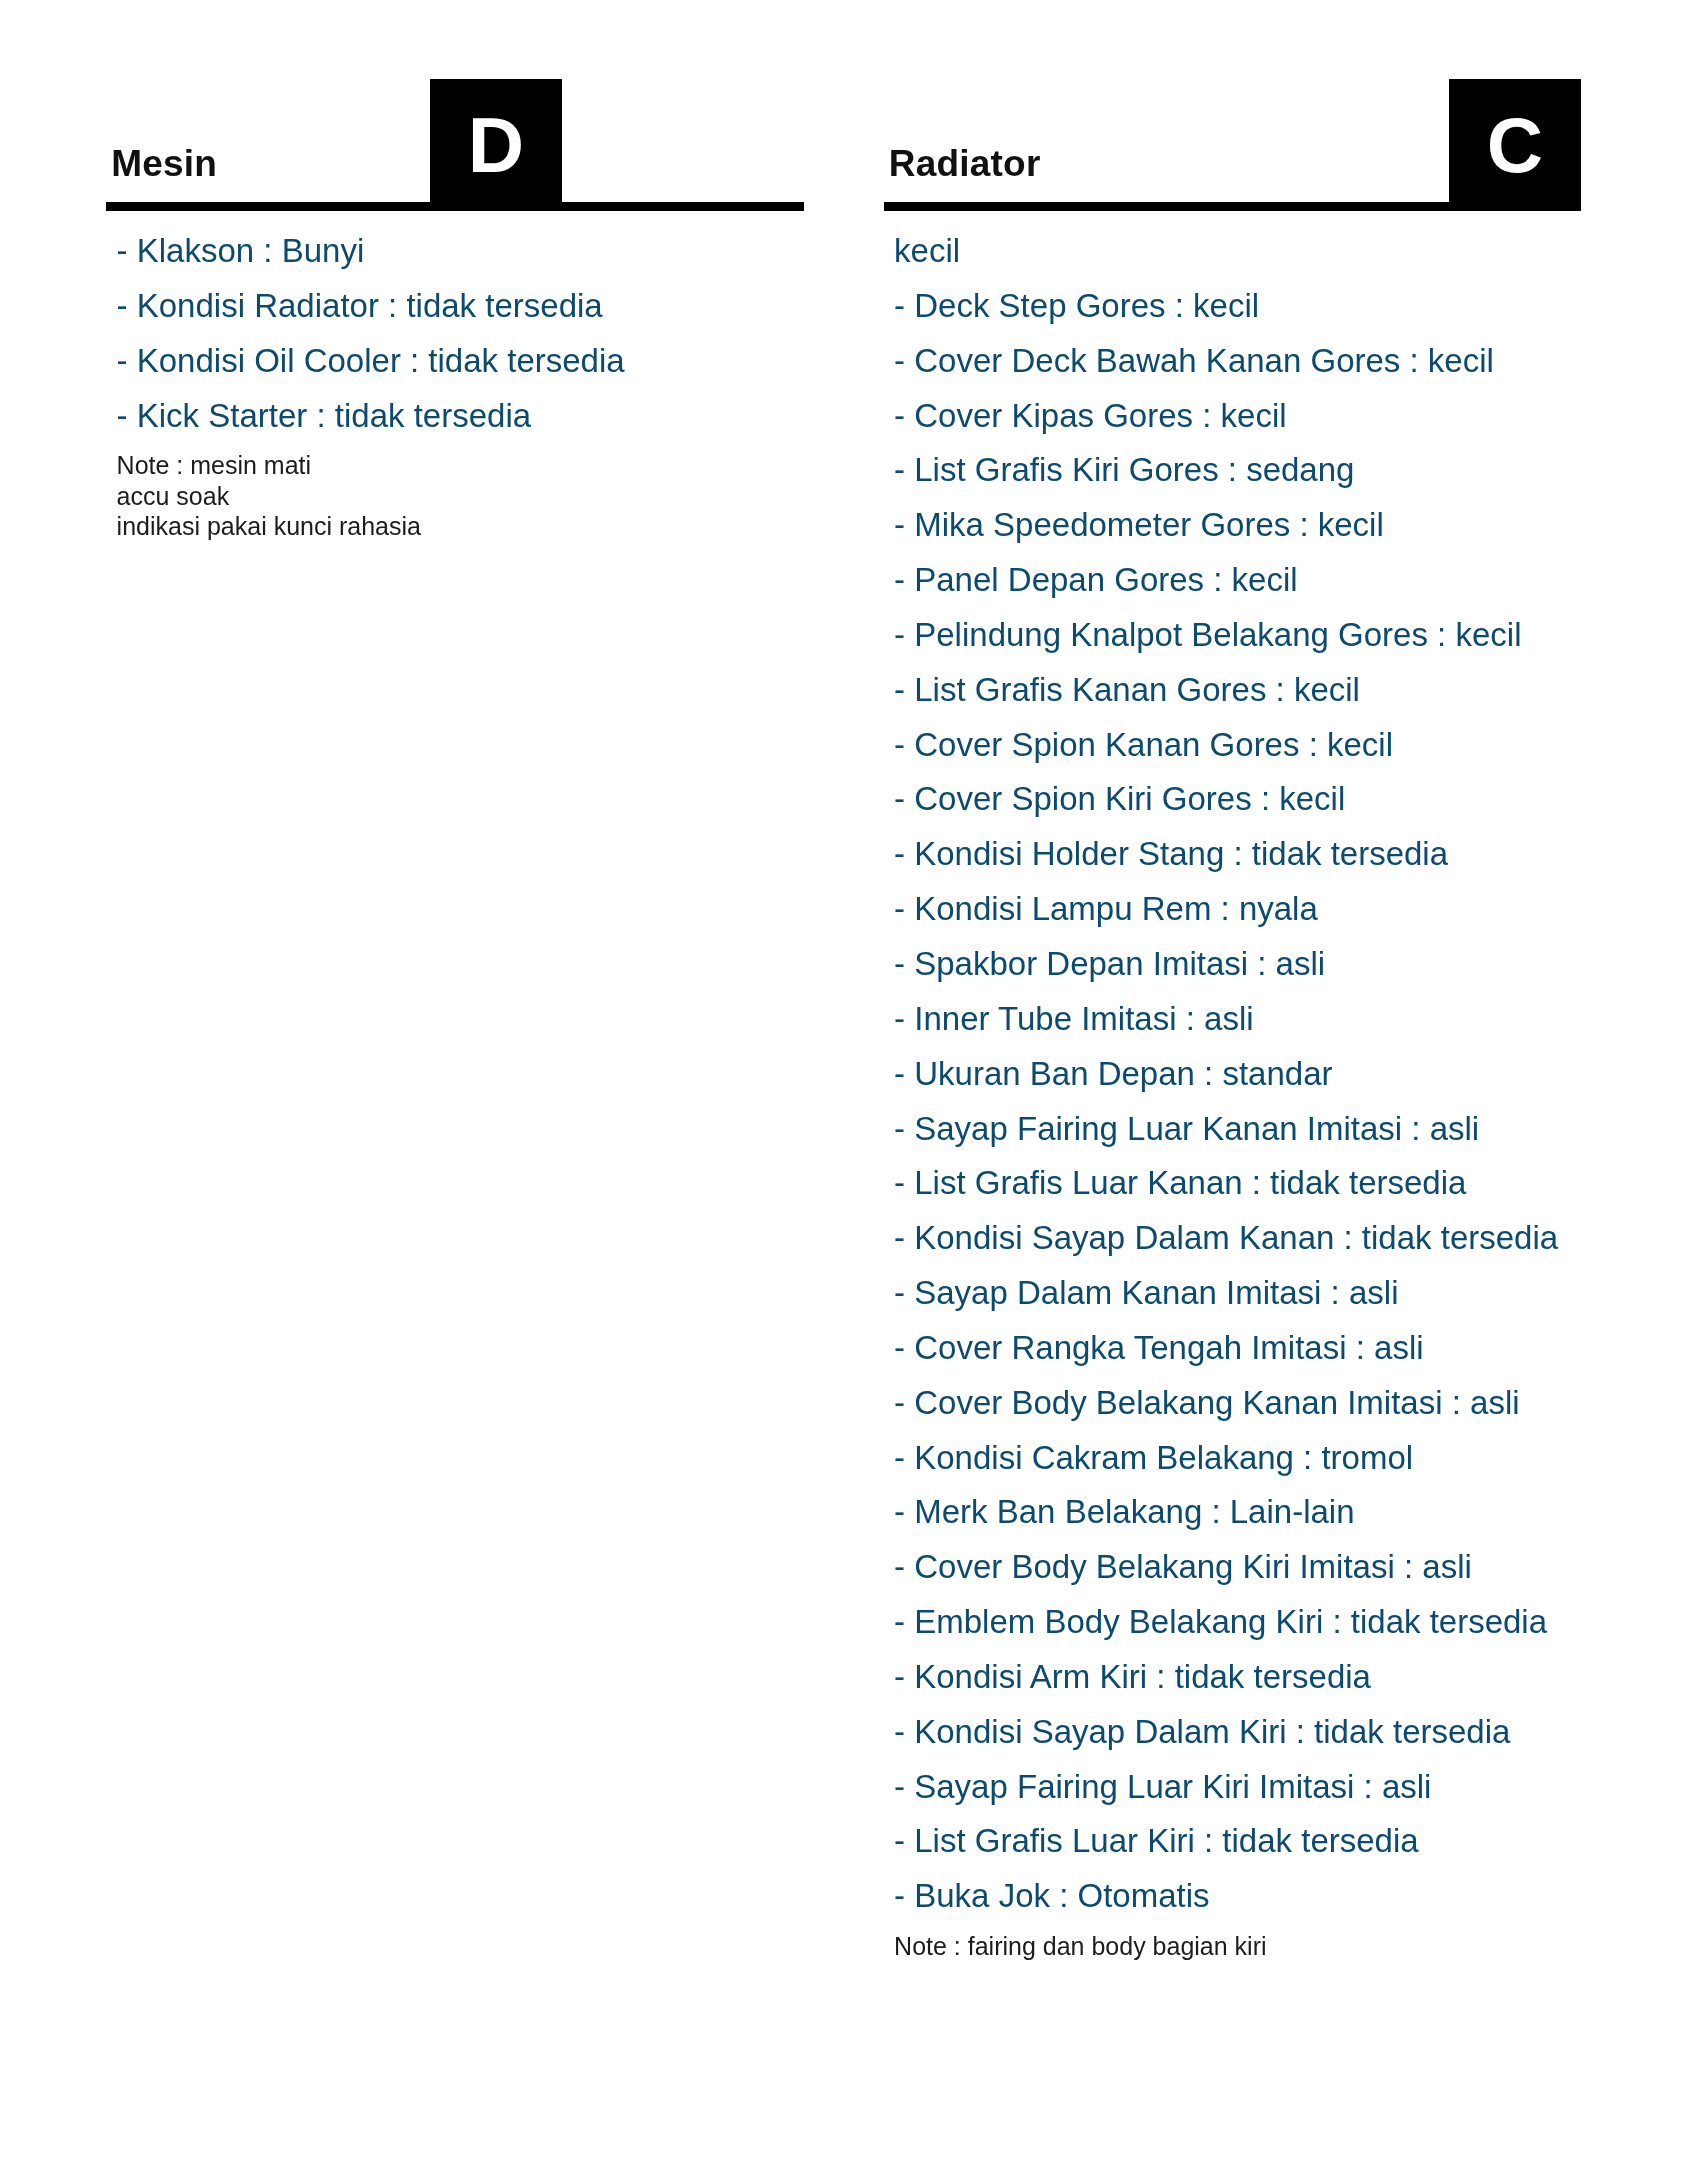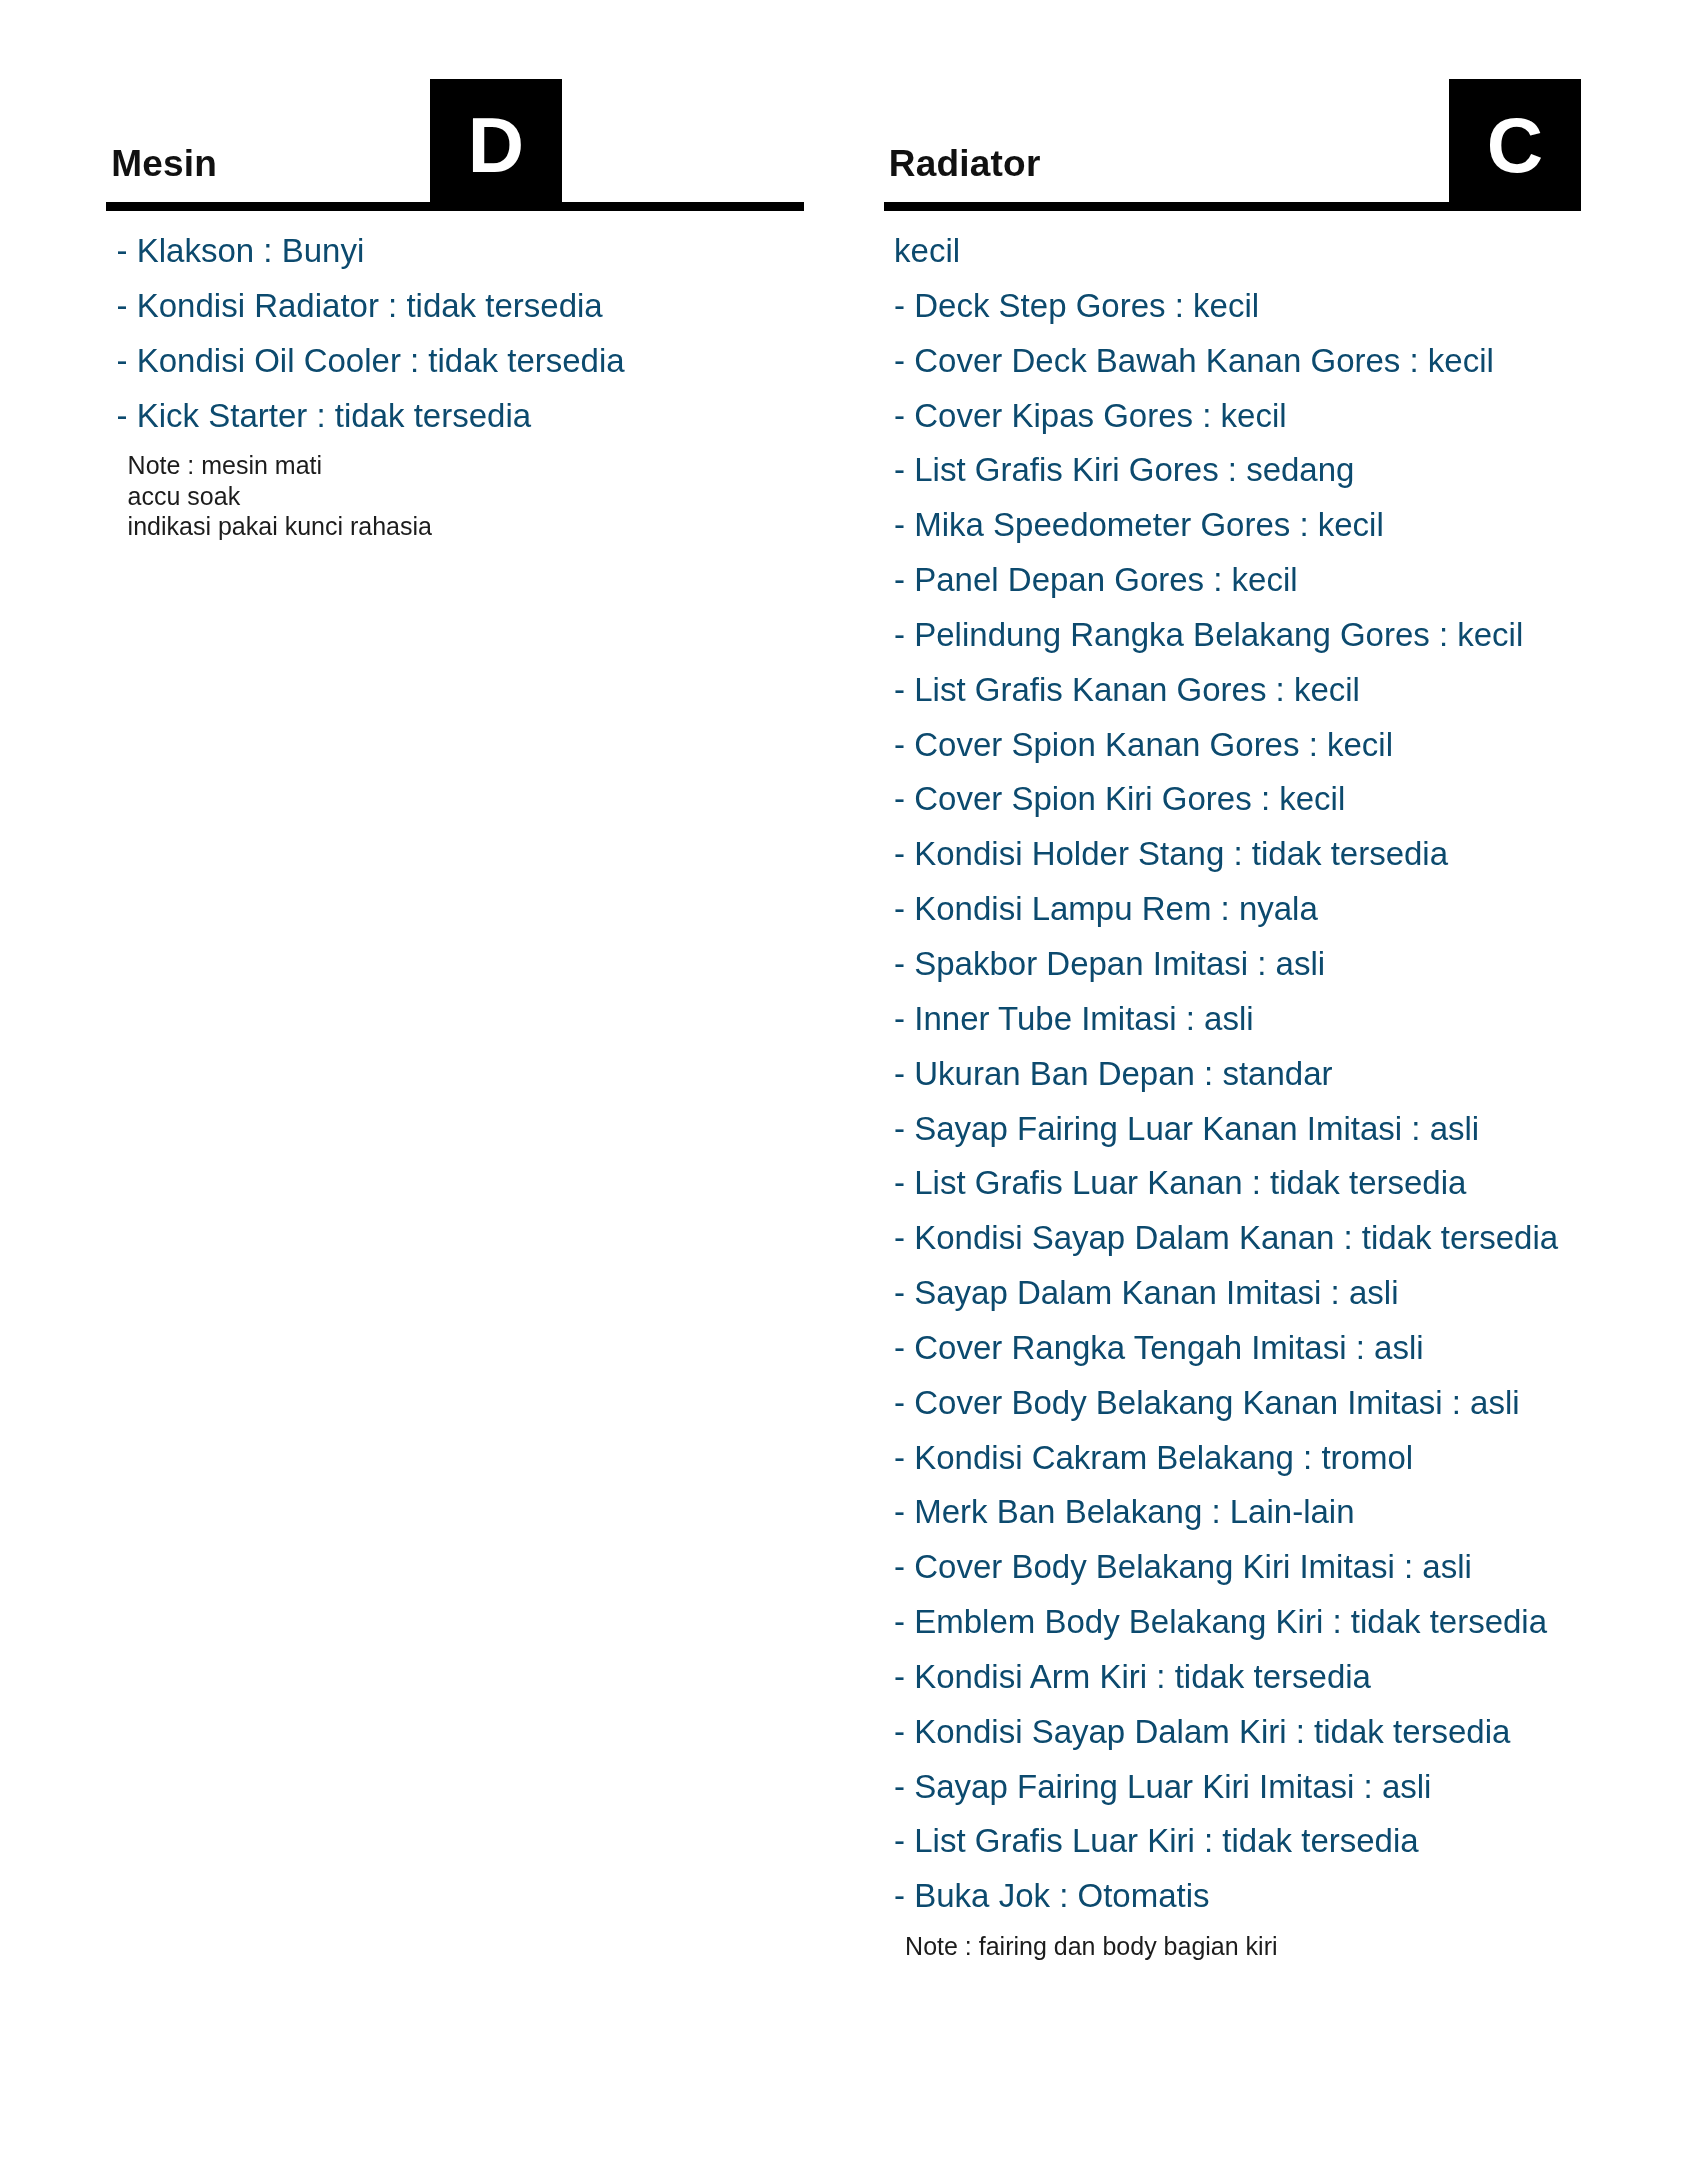"Note : mesin mati" .note { margin: 11px -> 0 }
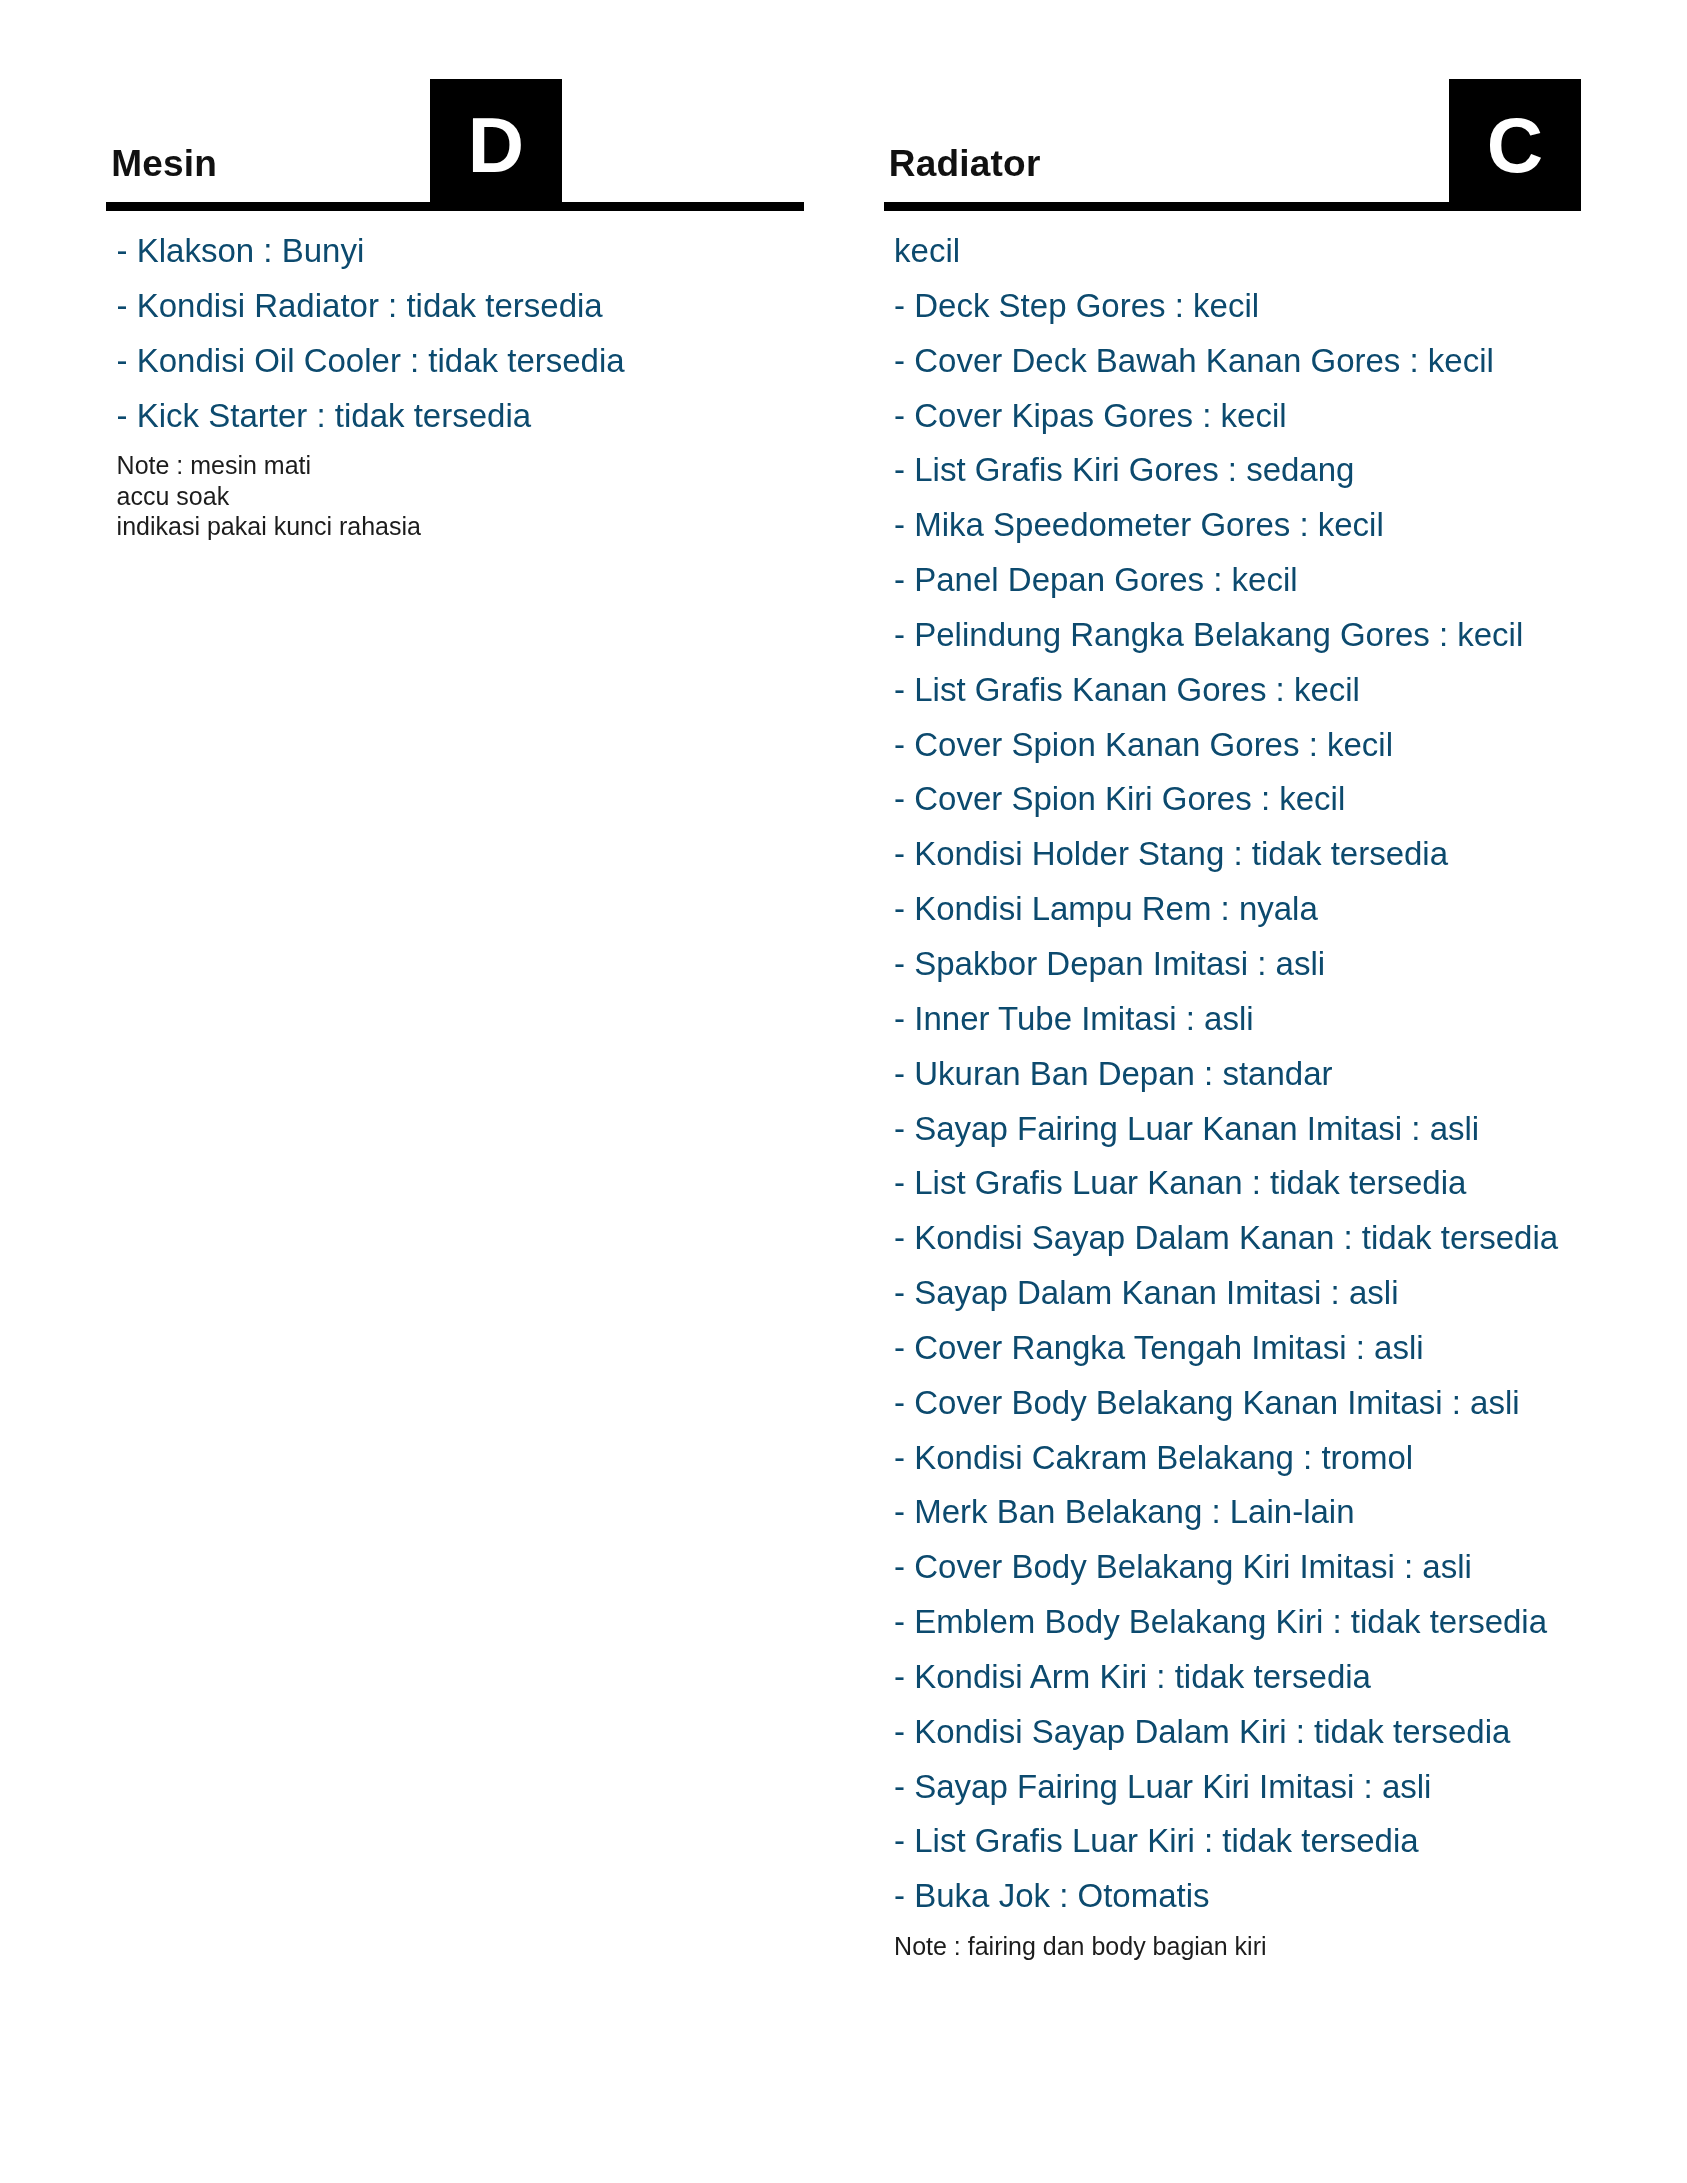"- Pelindung Rangka Belakang Gores" p.item { text: Rangka -> Knalpot }
